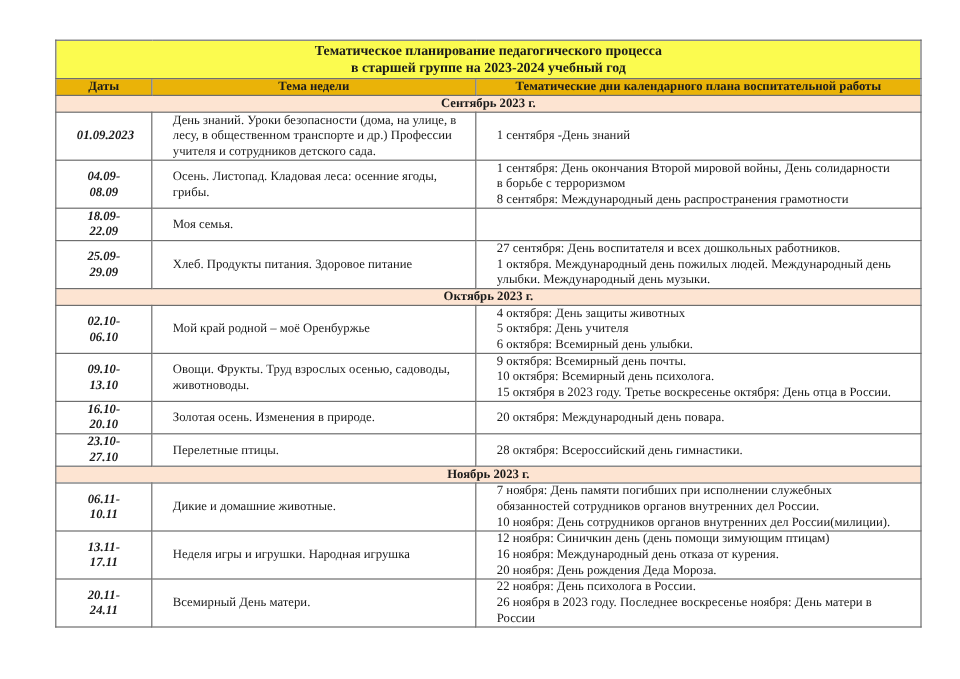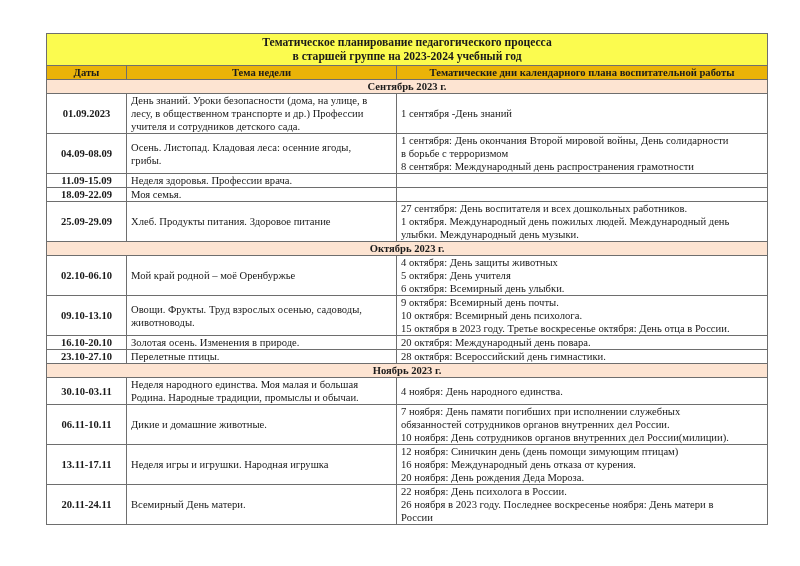"Тематическое планирование" table.plan td, table.plan th { padding: 0 4px -> 0 17px }
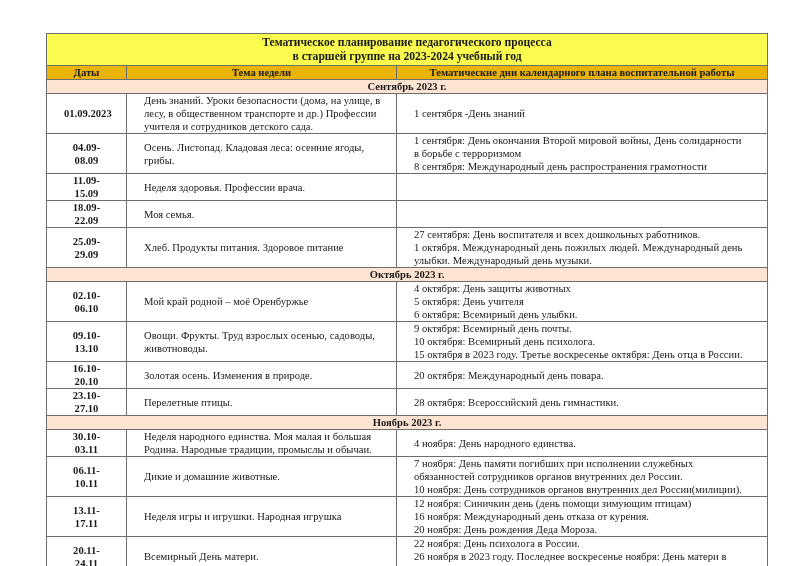"01.09.2023" td.date { font-style: none -> italic }
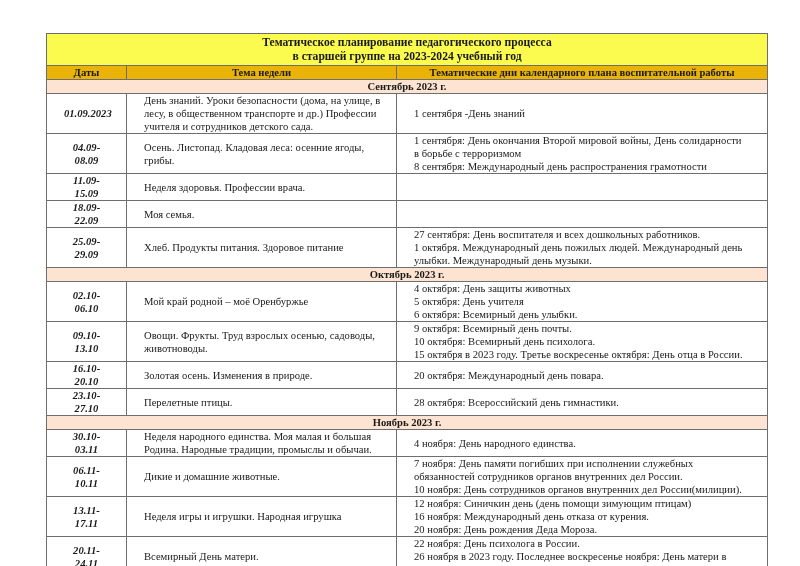"11.09-15.09" tr.h1 { html: <tr> <td>11.09-15.09</td> <td> <span>Неделя здоровья. Профессии врача.</span> </td> <td></td> </tr> -> none }
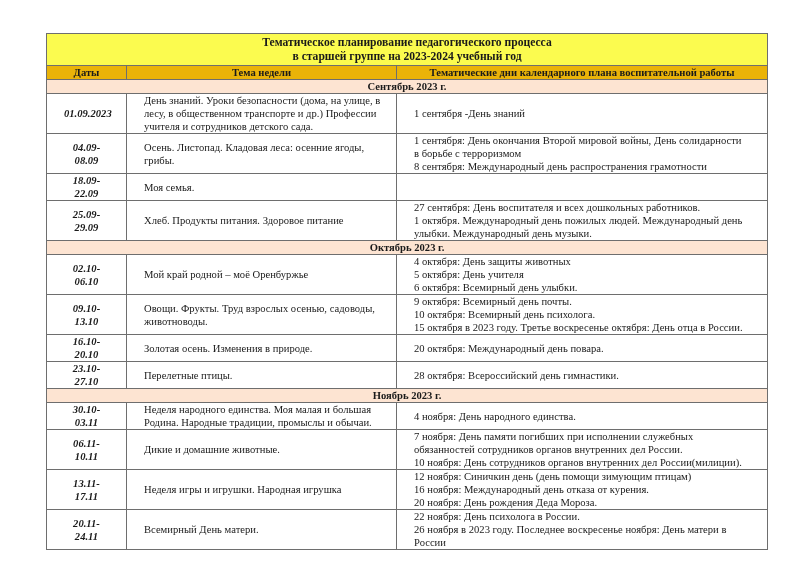"30.10-03.11" tr.h2 { html: <tr> <td>30.10-03.11</td> <td> <span>Неделя народного единства. Моя малая и большая</span> <span>Родина. Народные традиции, промыслы и обычаи.</span> </td> <td> <span>4 ноября: День народного единства.</span> </td> </tr> -> none }
